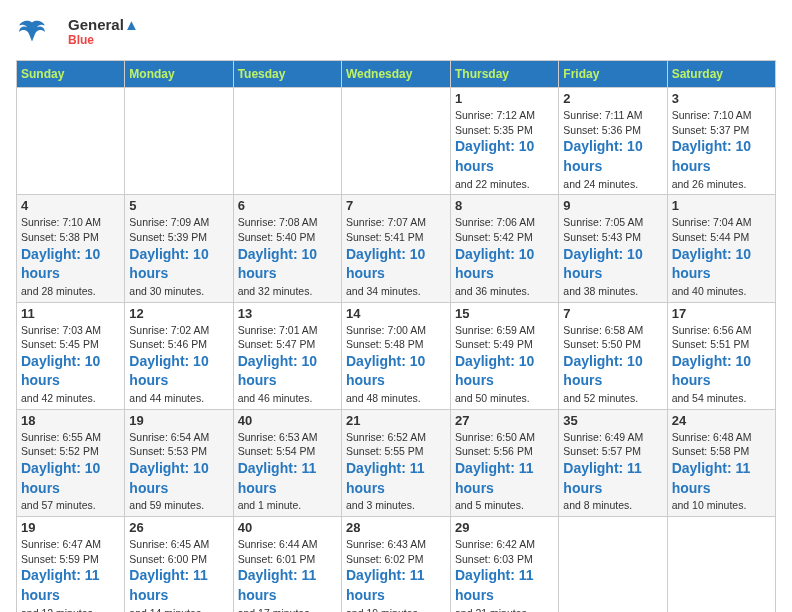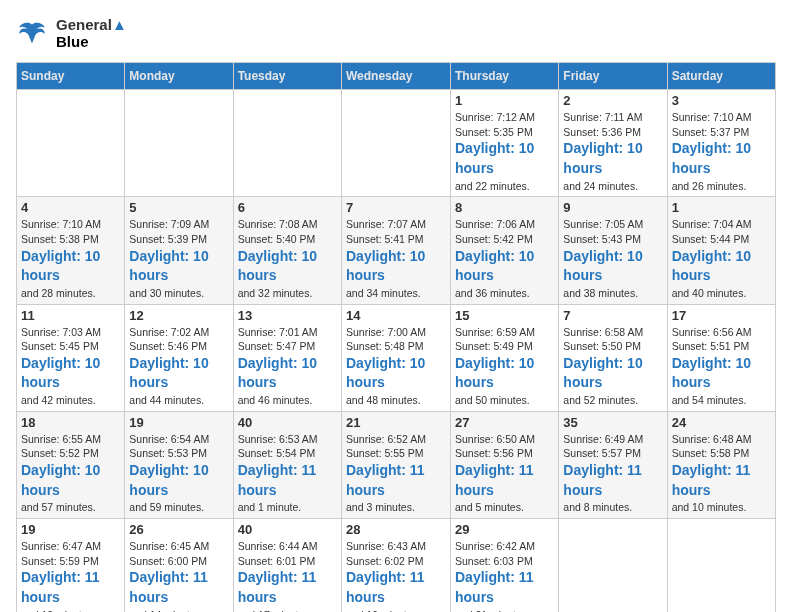"General▲" .logo { align-items: flex-end -> flex-start; gap: 8px -> 20px }
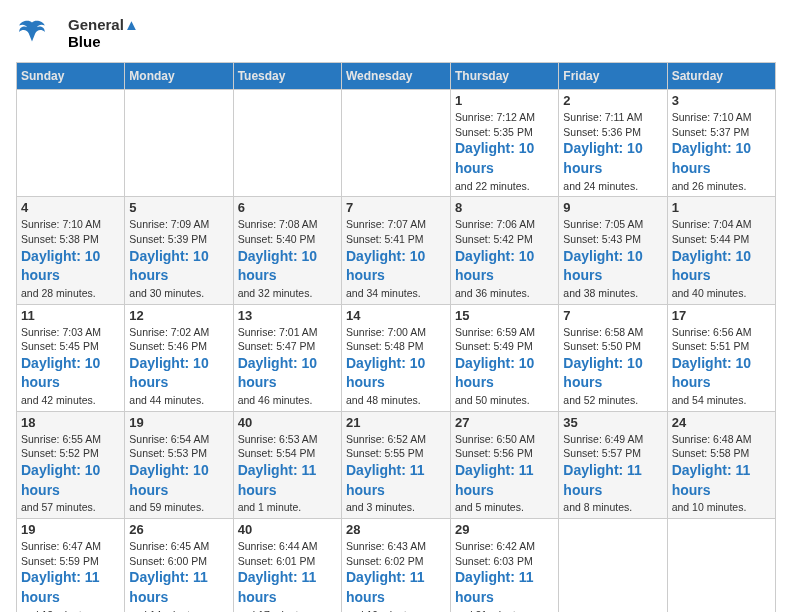"Blue" div { color: #000000 -> #ef4444; font-size: 15px -> 12px }
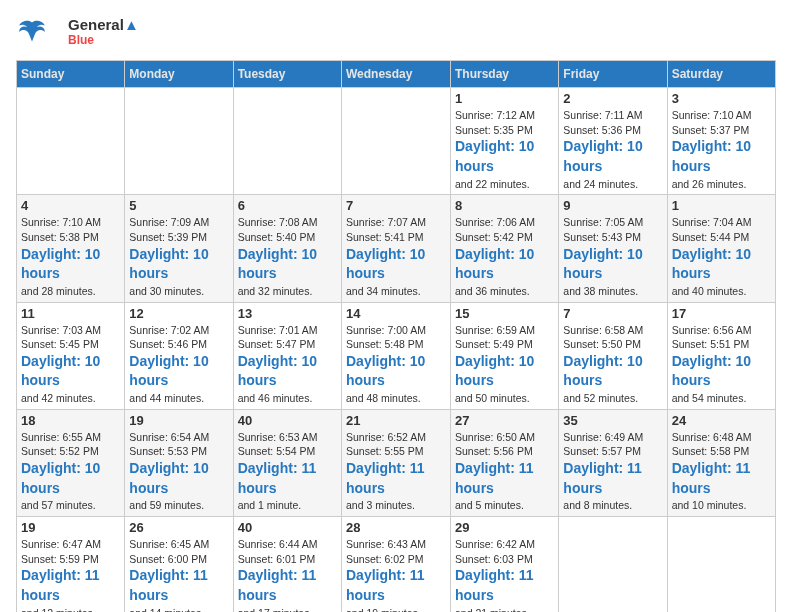"Sunday" .calendar th { color: #e5e5e5 -> #bef264 }
